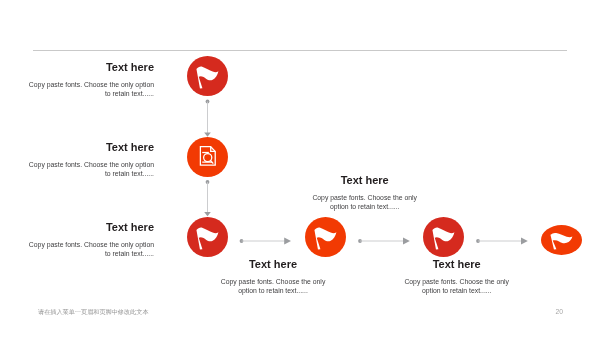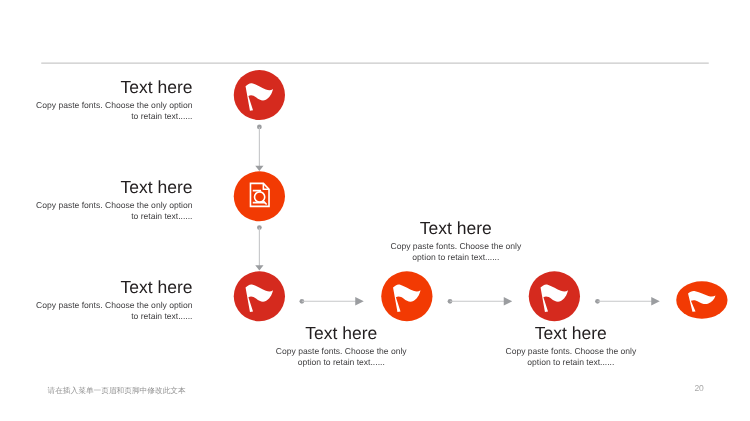"Text here" .title { font-size: 14px -> 11px; font-weight: normal -> bold }
